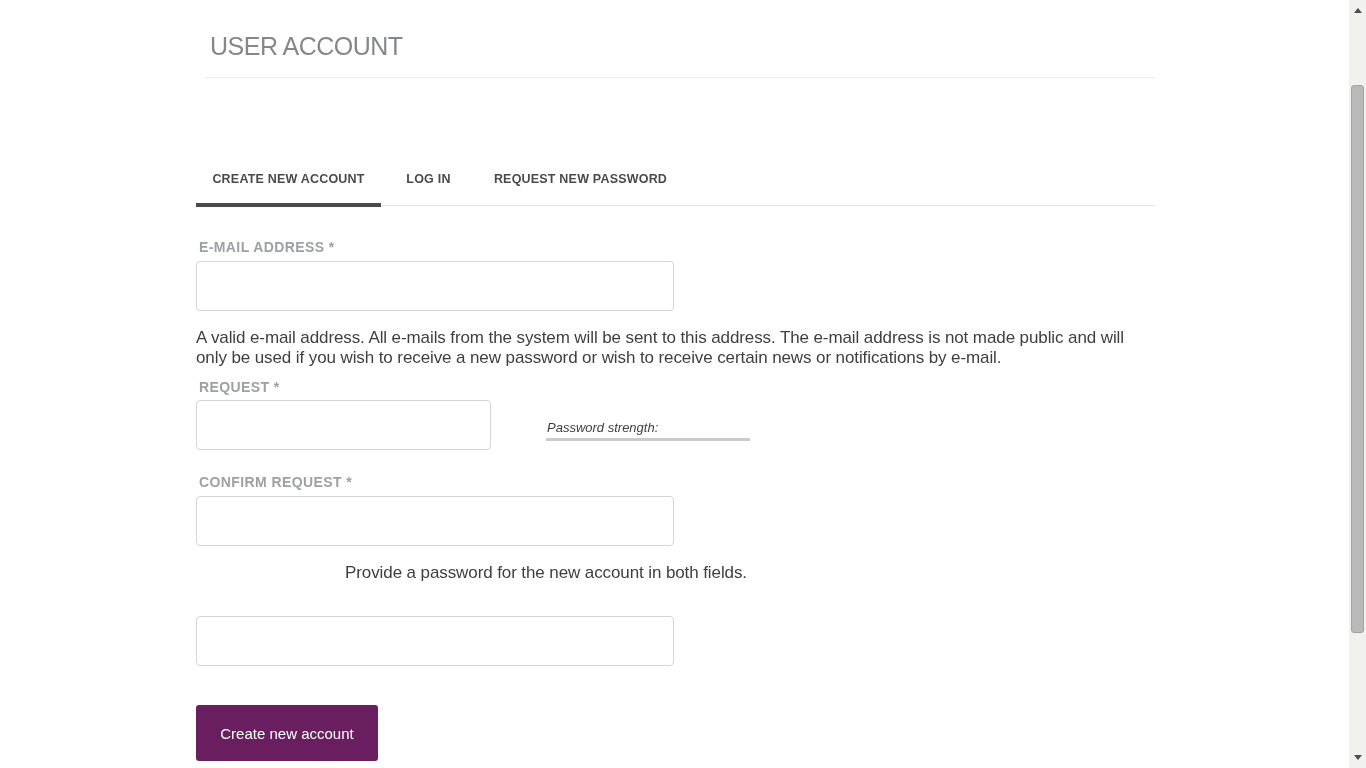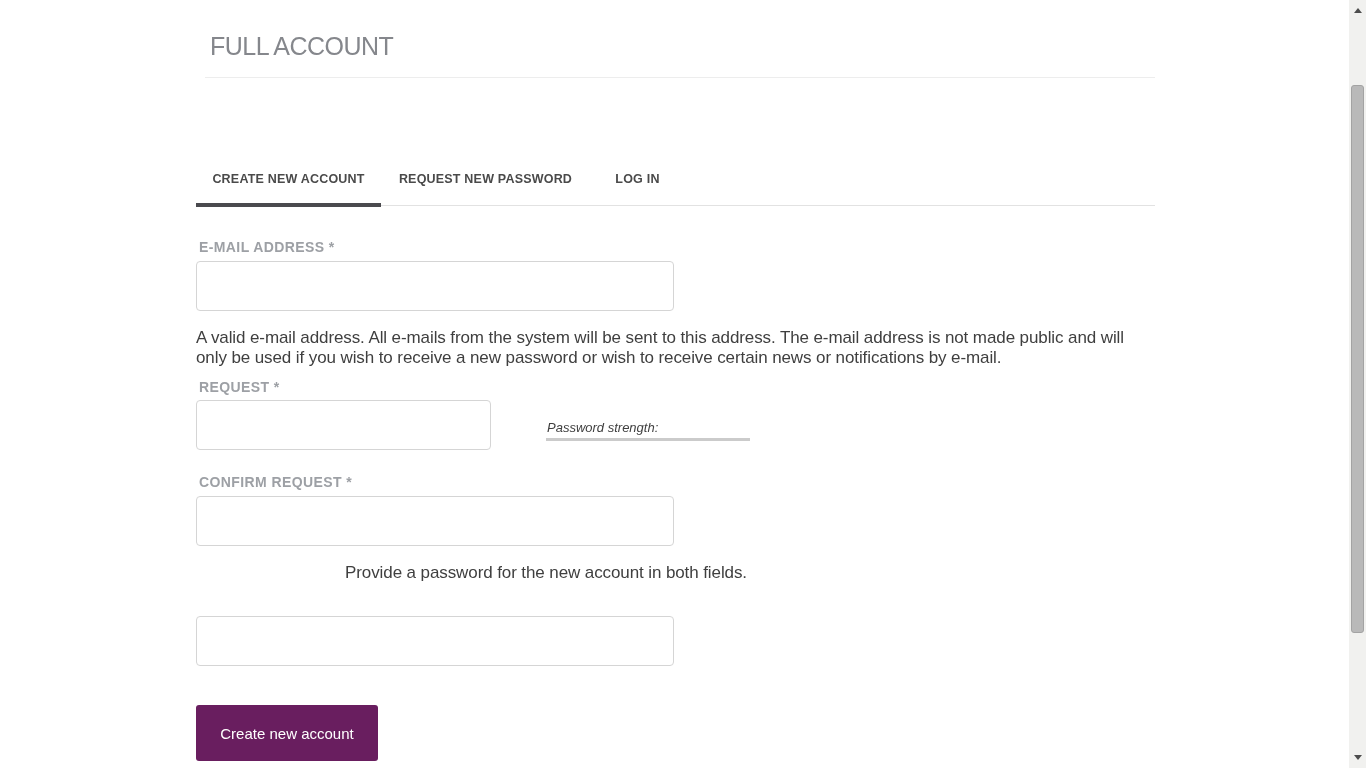"FULL ACCOUNT" div.abs { text: FULL -> USER }
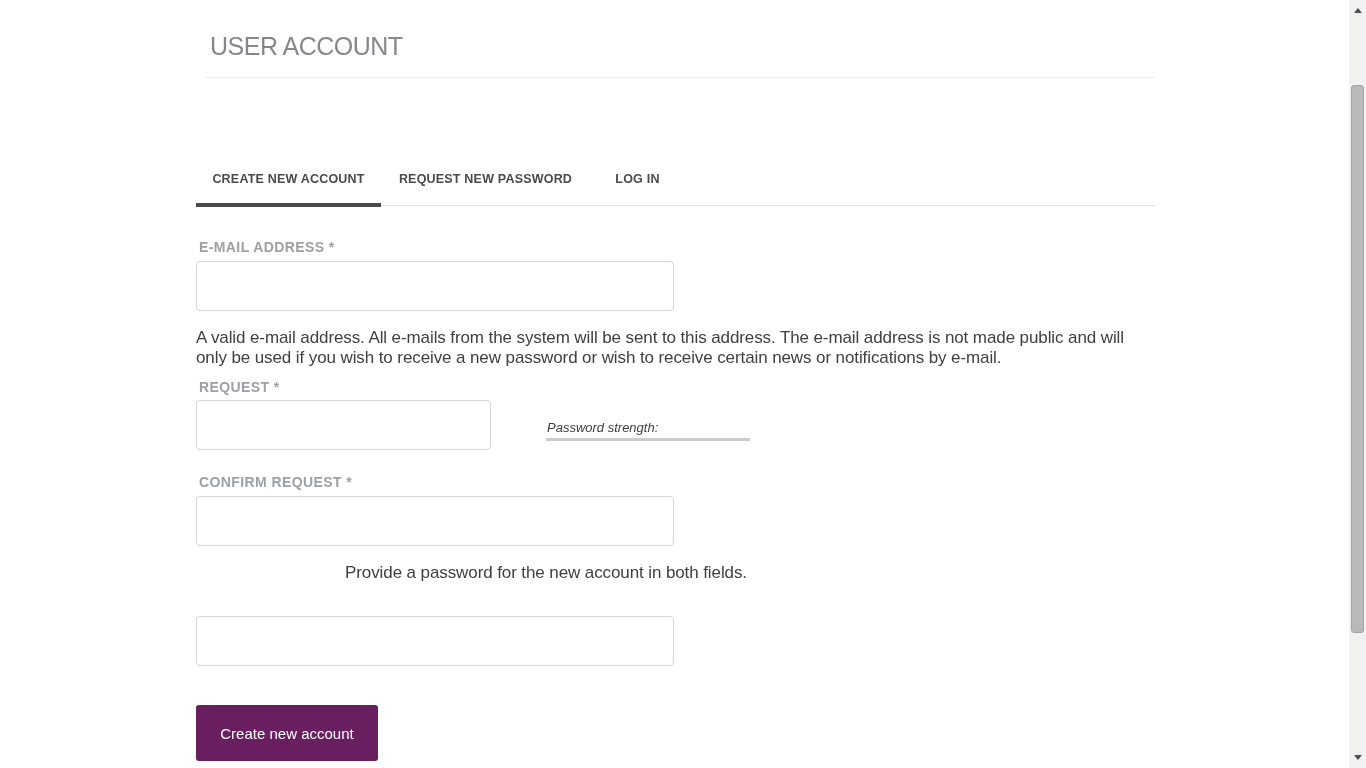"REQUEST NEW PASSWORD" div.tab { order: before "LOG IN" -> after "LOG IN" }
